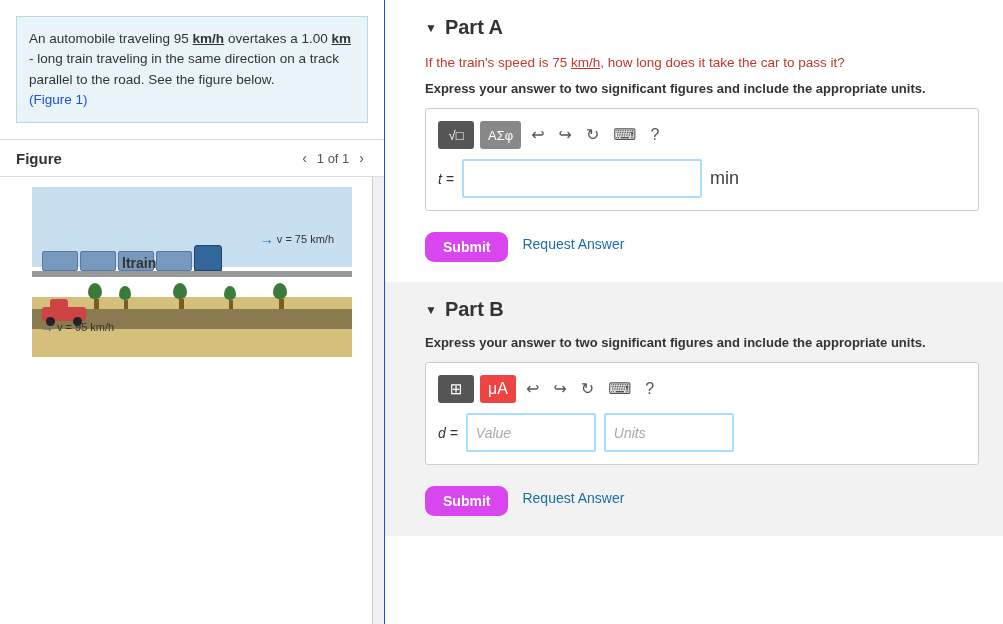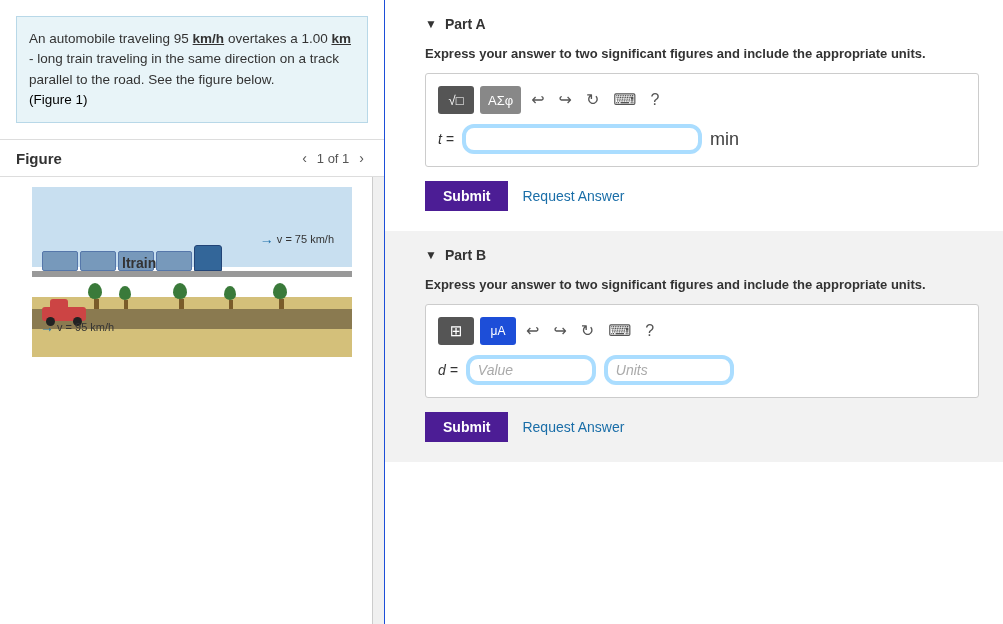"Part A" .part-title { font-size: 14px -> 20px }
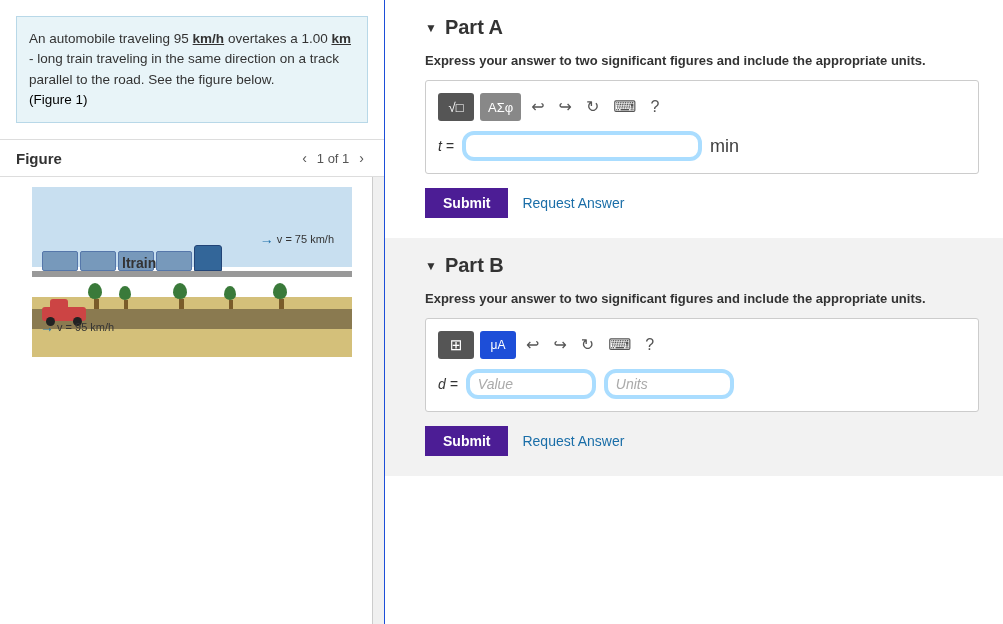"If the train's speed is" div.question-text { html: none -> <div> If the train's speed is 75 <span>km/h</span>, how long does it take the car to pass it? </div> }
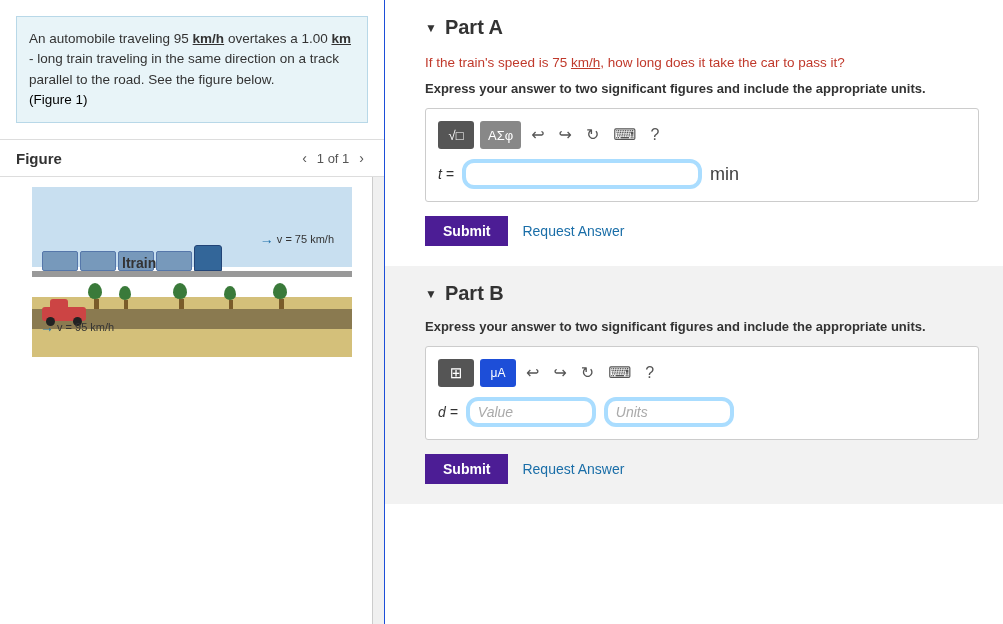"(Figure 1)" .problem-text a { color: #000000 -> #1d4ed8 }
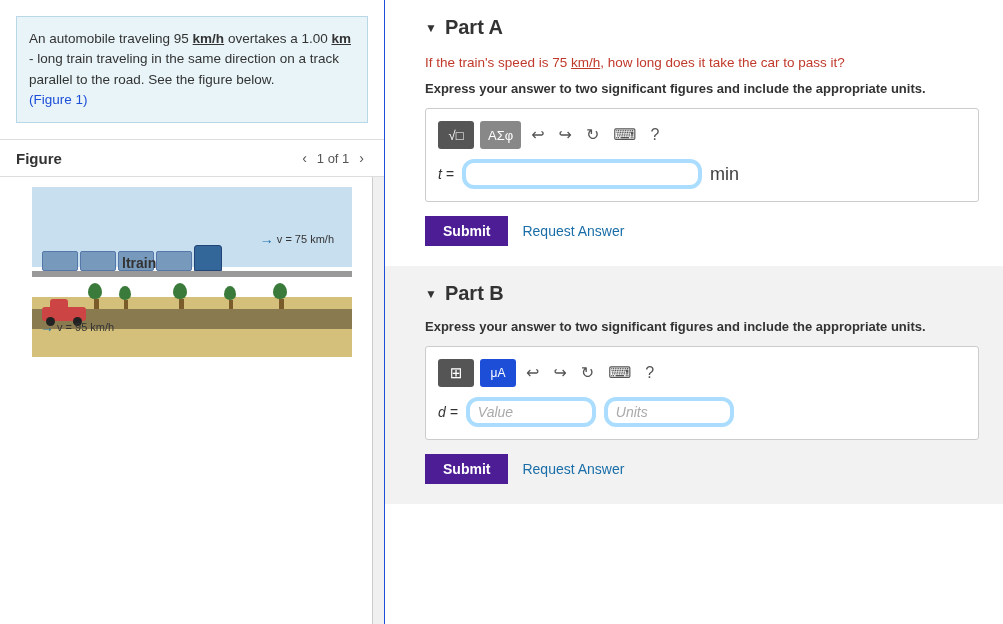"Submit" .submit-btn { background: #4c1d95 -> #d946ef; border-radius: 0 -> 9px; margin-top: none -> 7px }
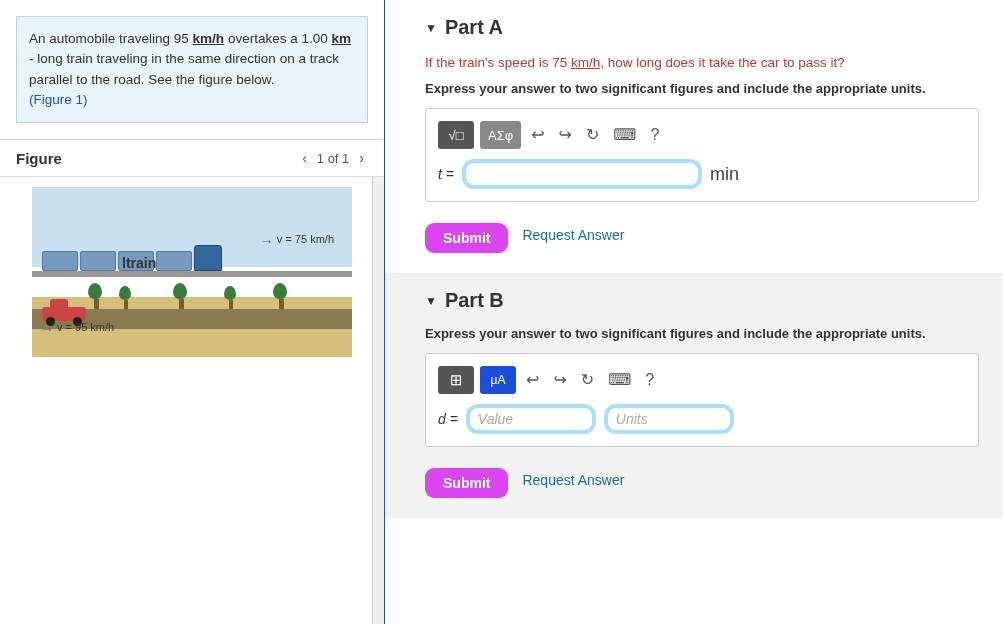"μΑ" button.toolbar-btn { background: #1d4ed8 -> #ef4444; font-size: 12px -> 16px }
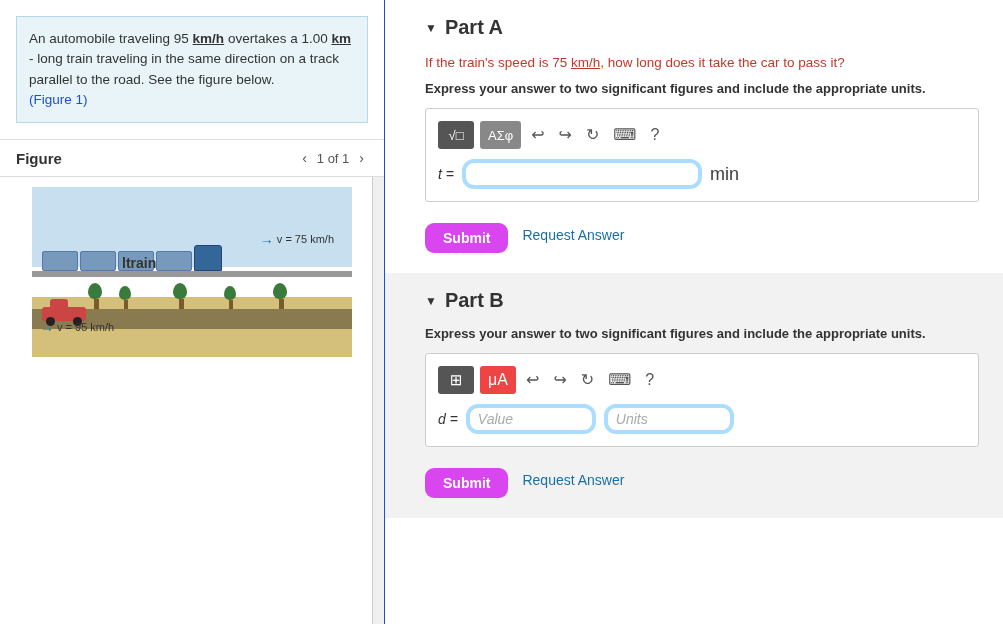"Value" .answer-input { border: 4px solid #b91c1c -> 2px solid #b91c1c; border-radius: 12px -> 2px; height: 30px -> 39px }
